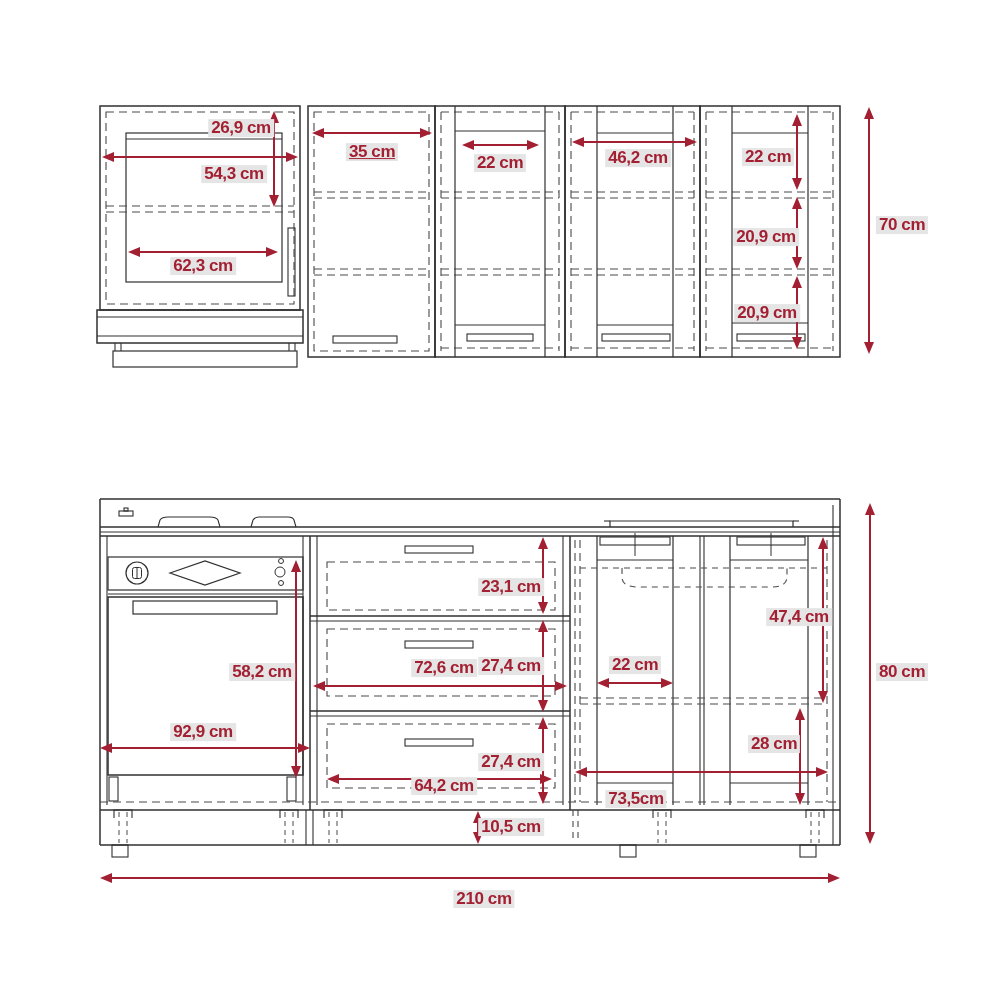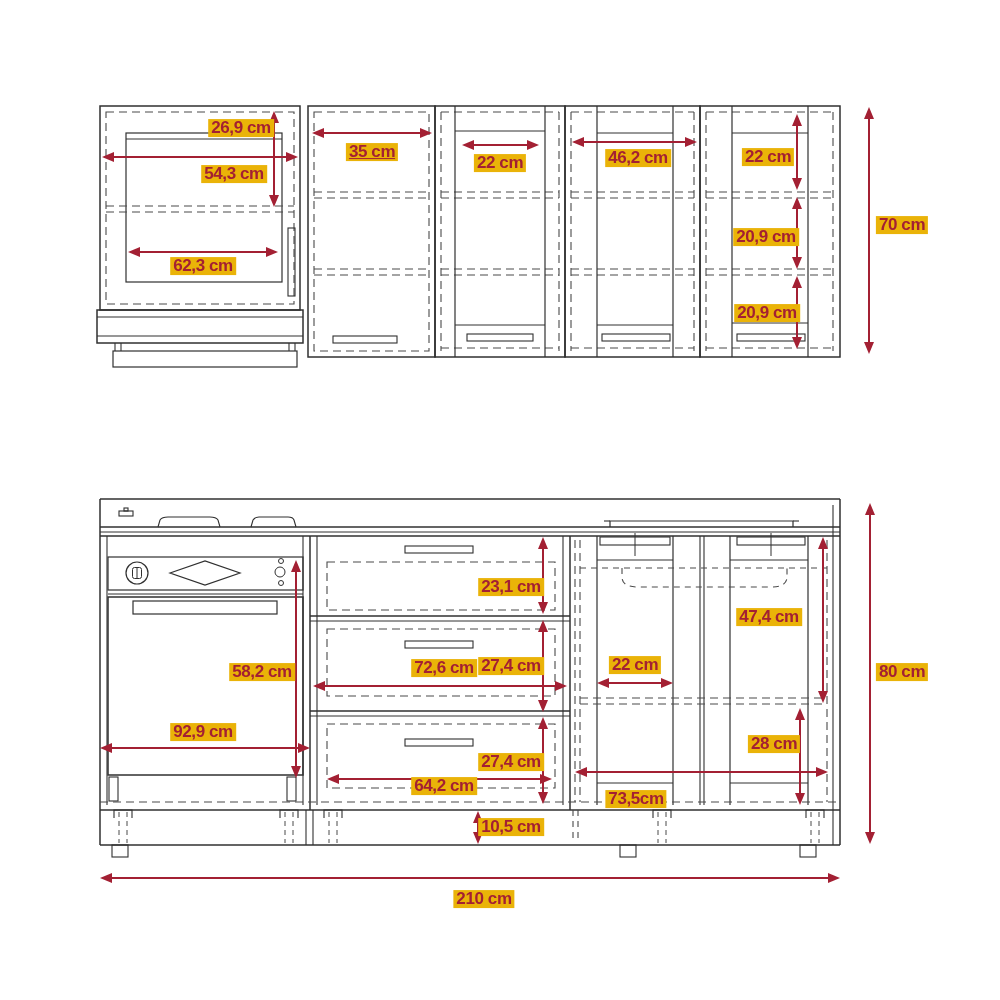"26,9 cm" .dlabel { background: #eab308 -> #e5e5e5 }
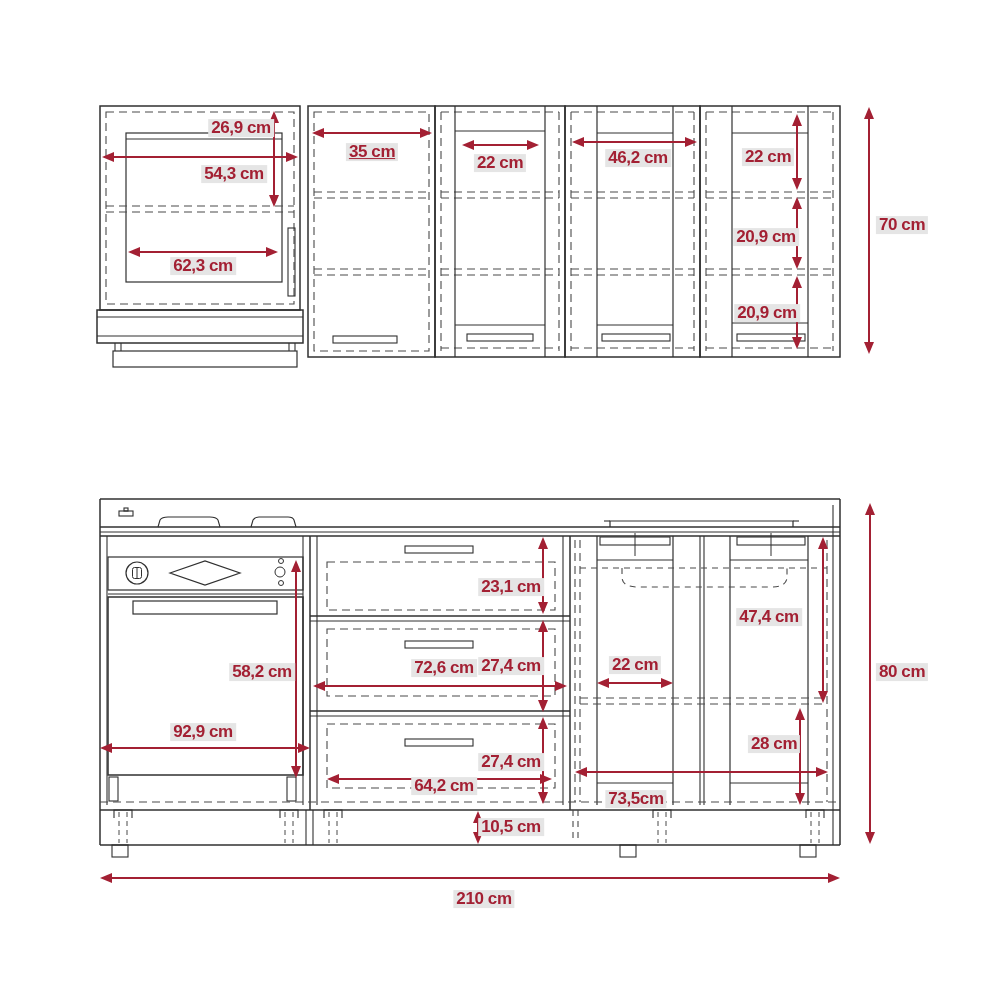"47,4 cm" div.dlabel { left: 769px -> 799px }
